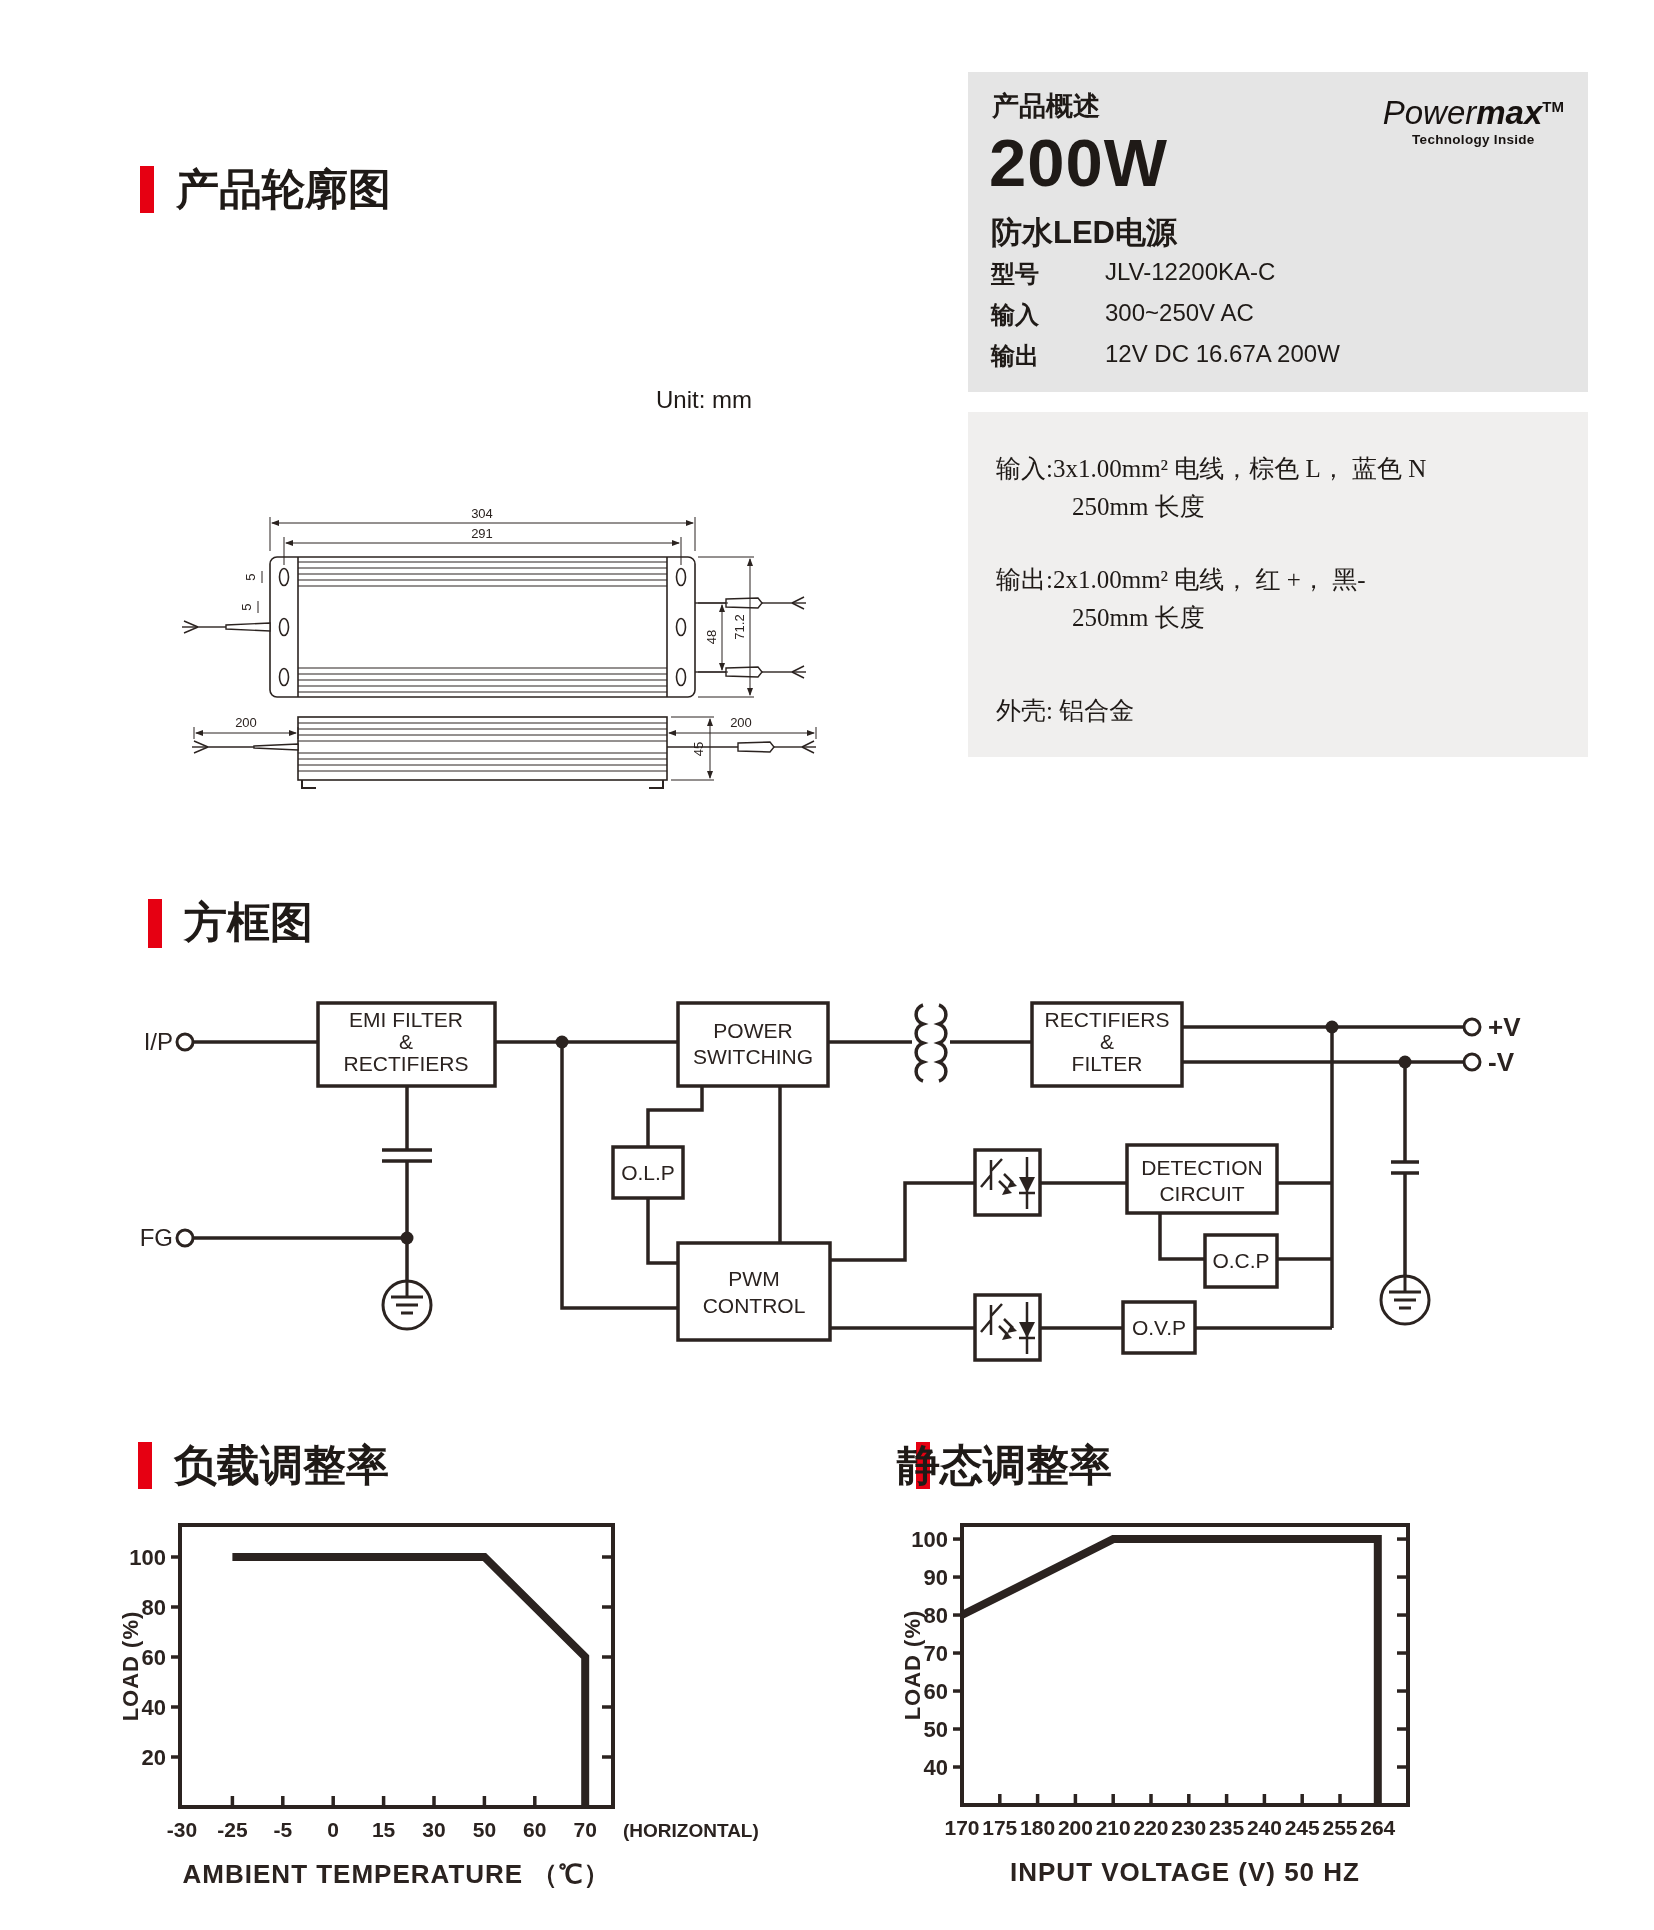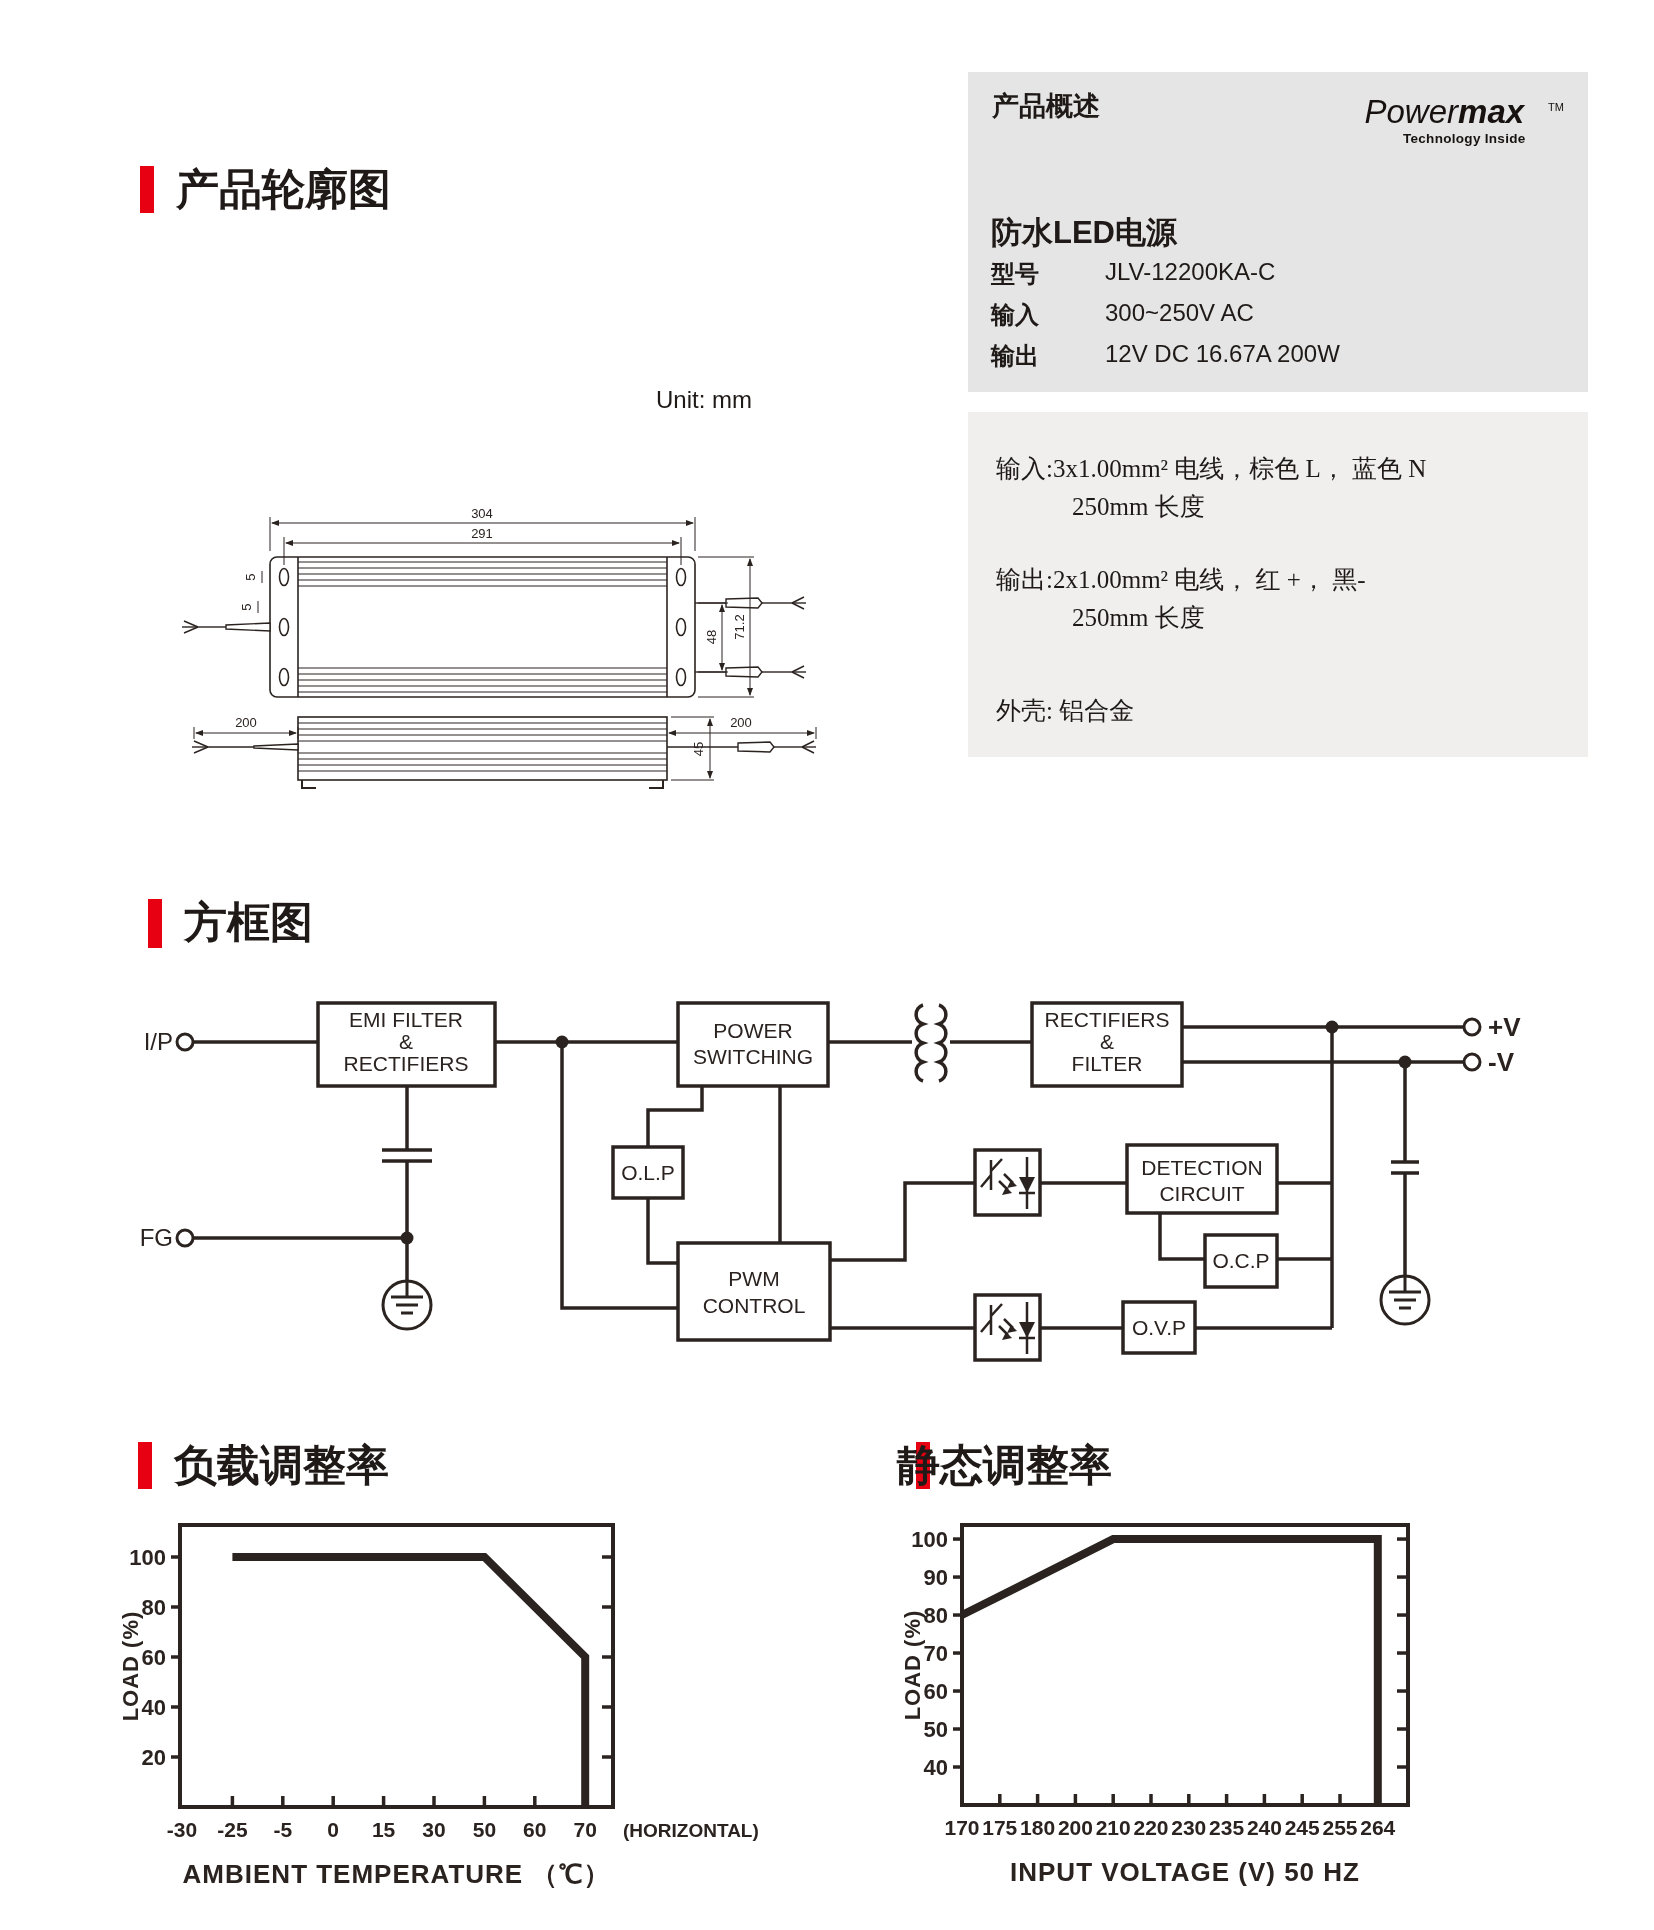"TM" .logo-tm { font-size: 11px -> 15px; font-weight: normal -> bold; margin-left: 24px -> none }
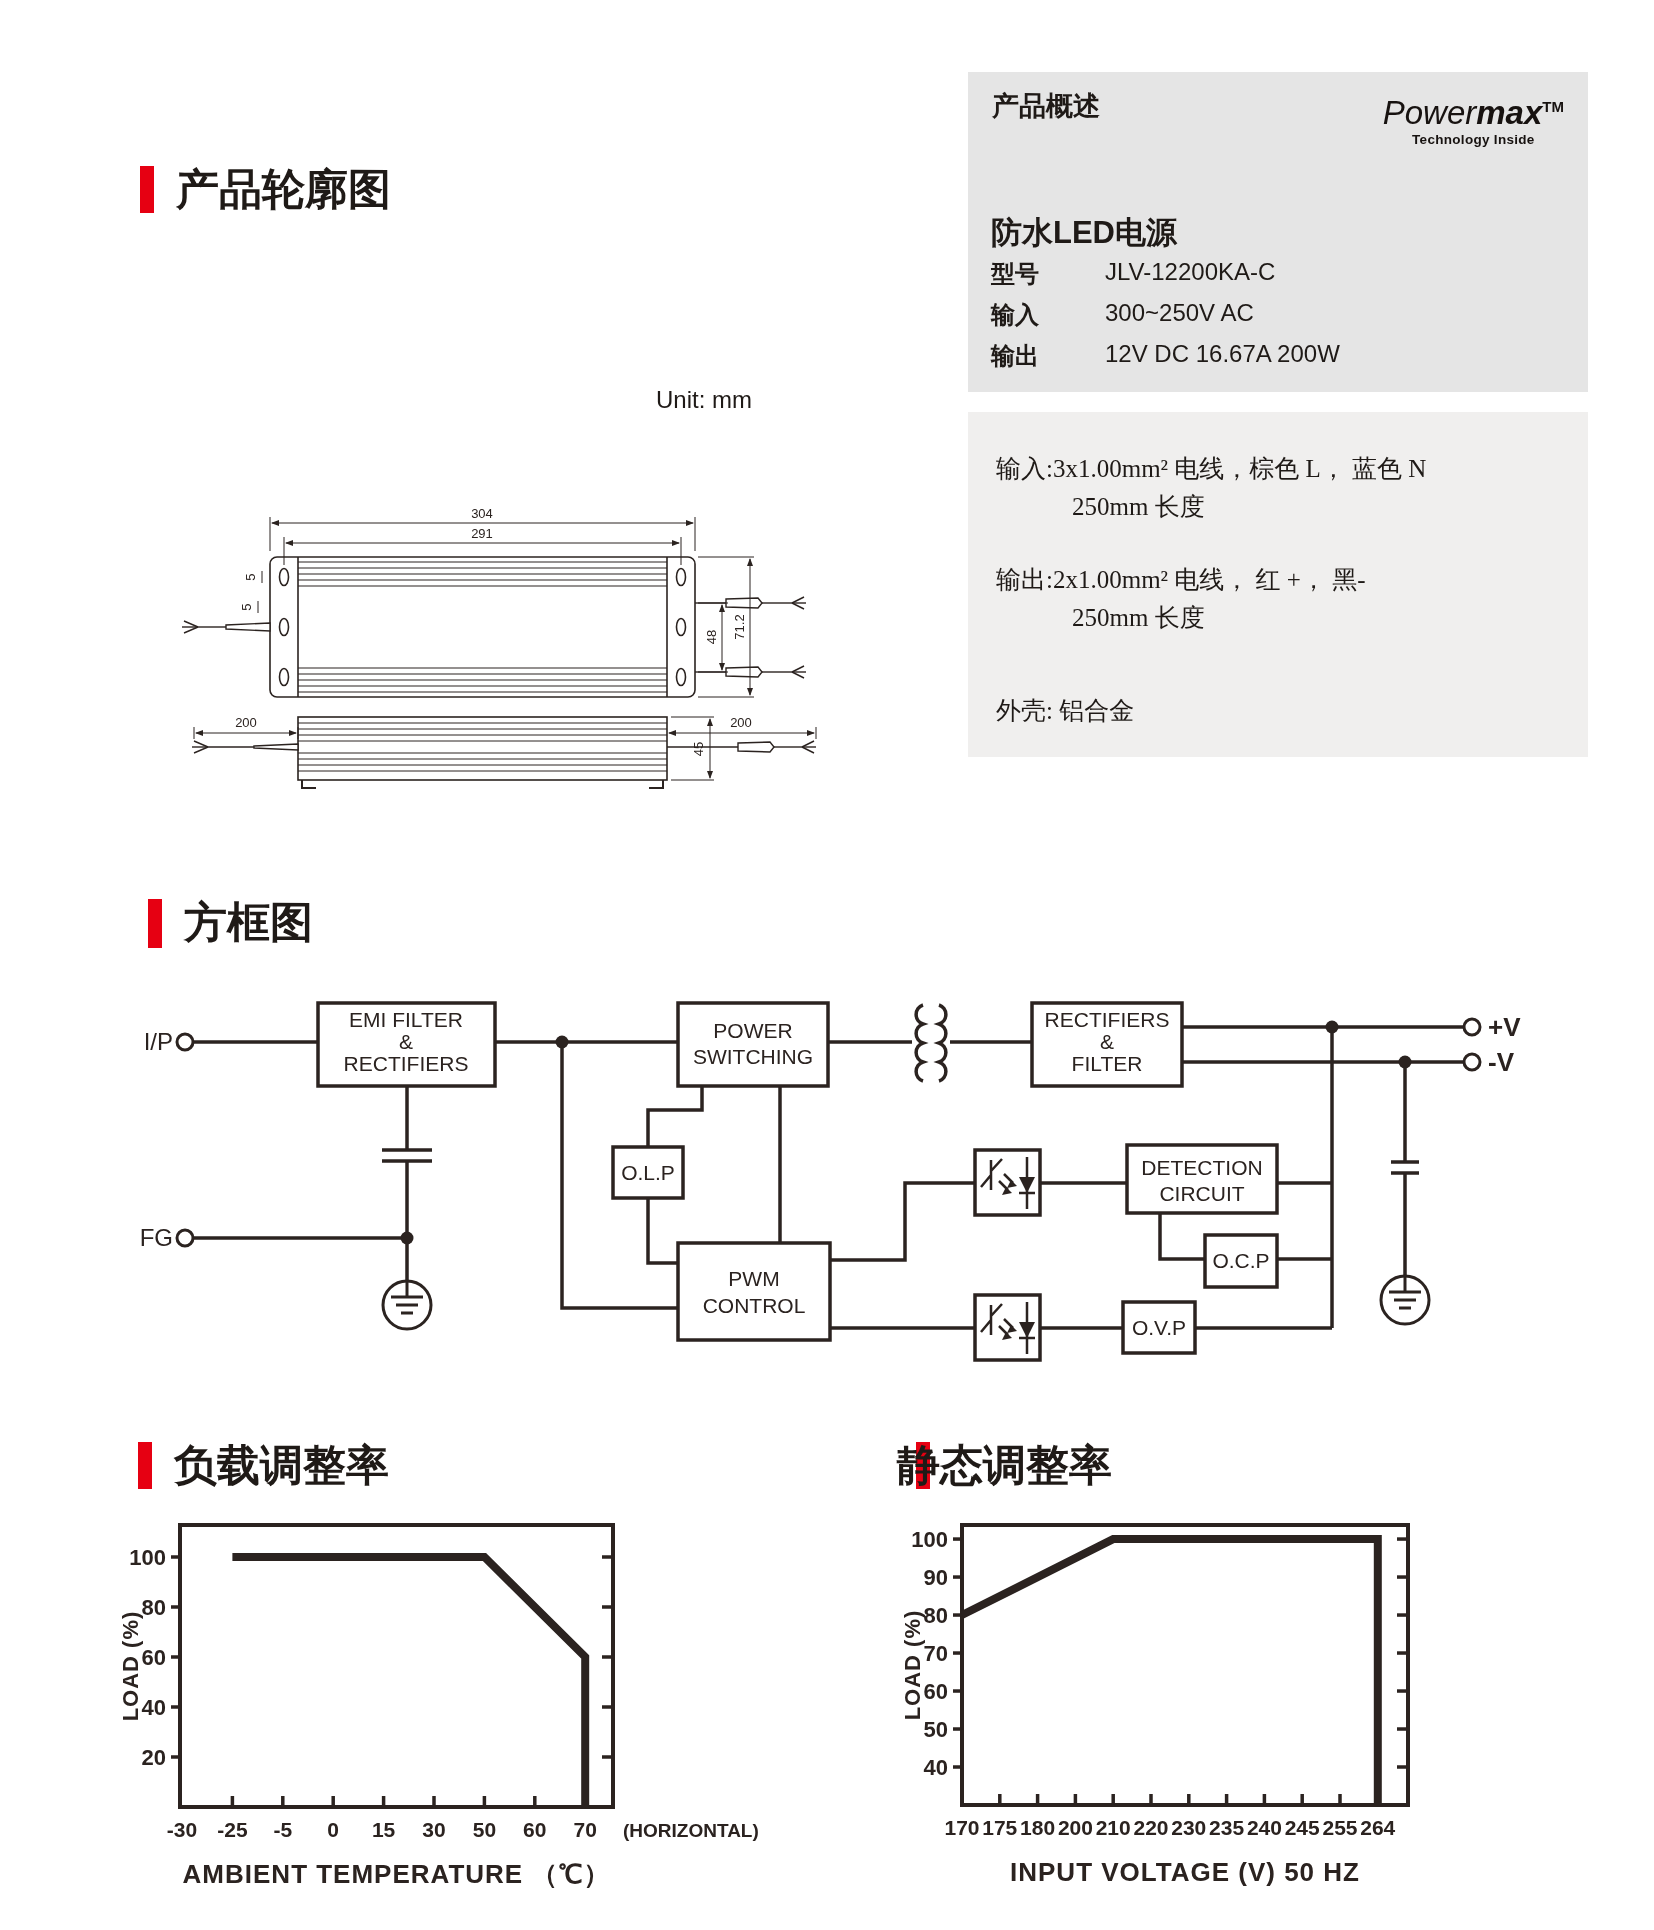"200W" div.ov-power { html: none -> <div>200W</div> }
